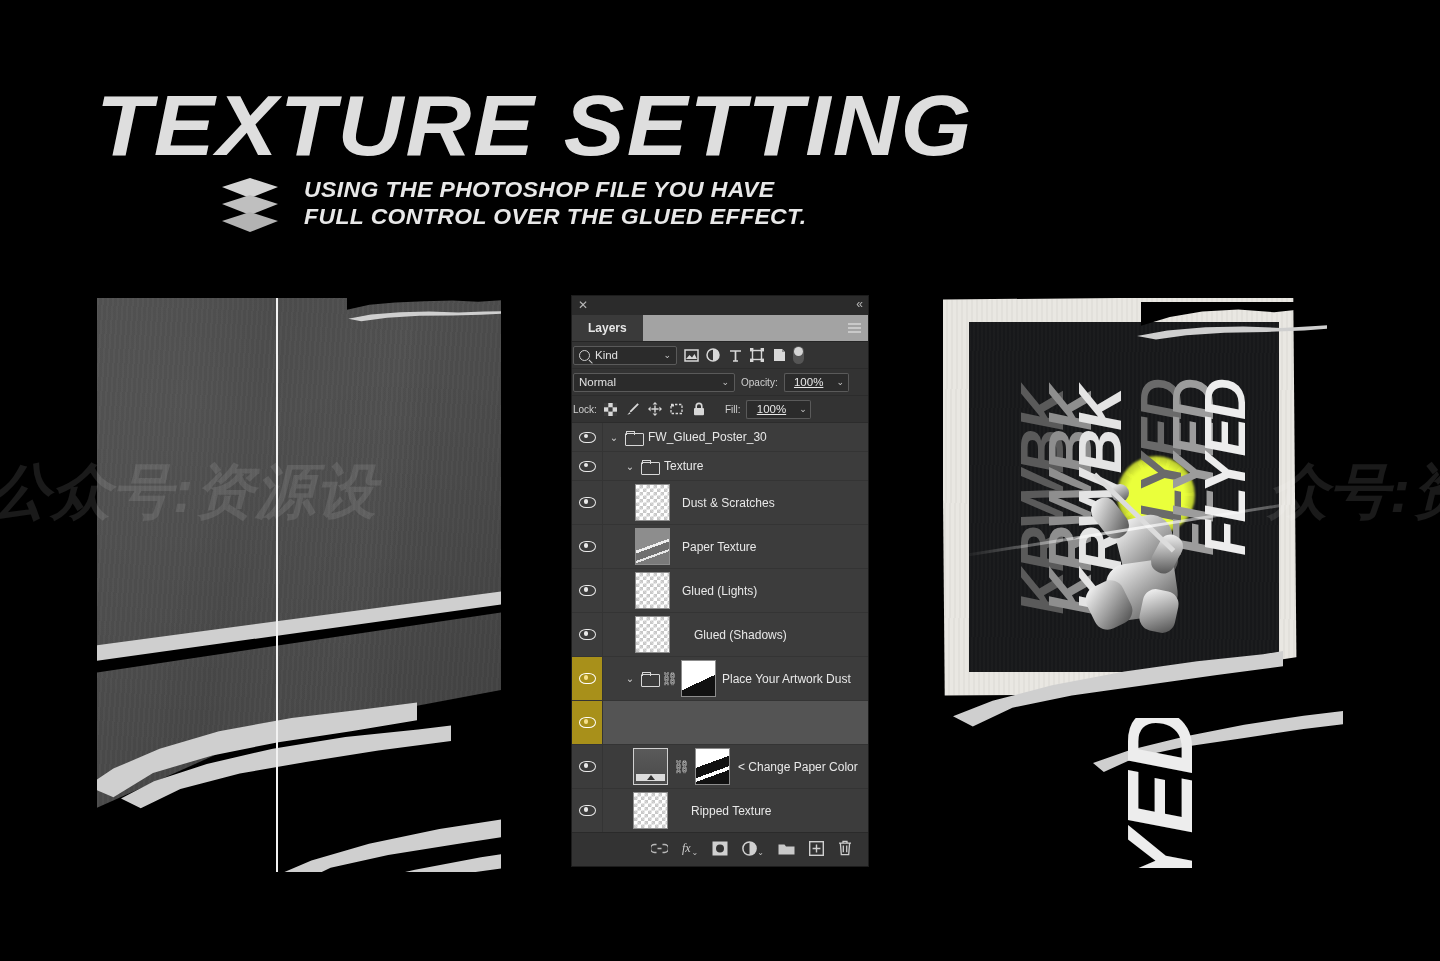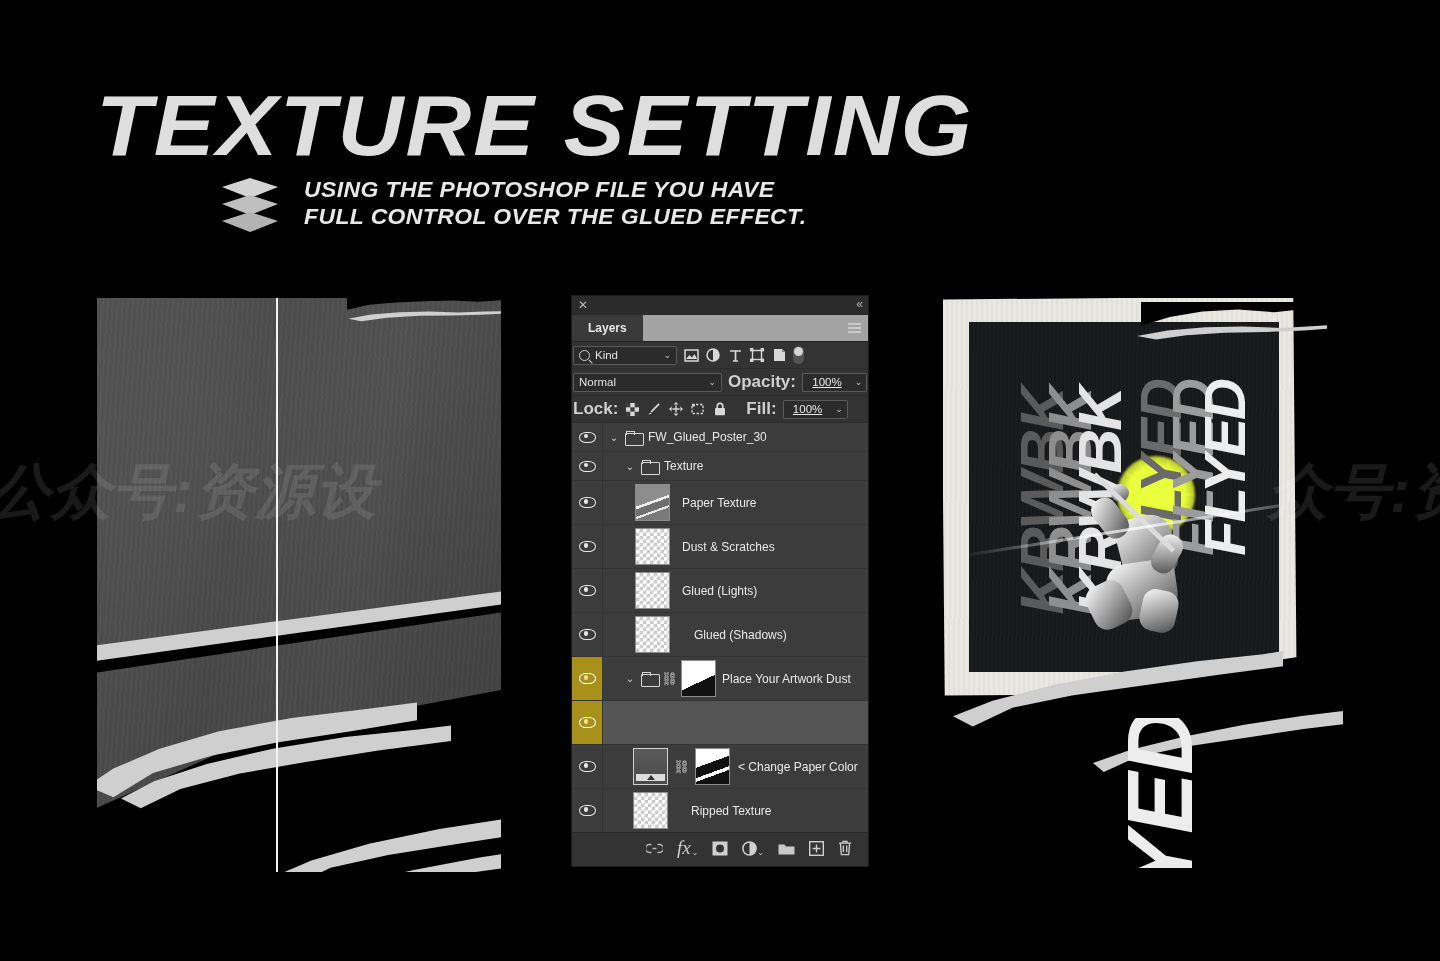"Opacity:" .lbl { font-size: 17px -> 10px; font-weight: bold -> none }
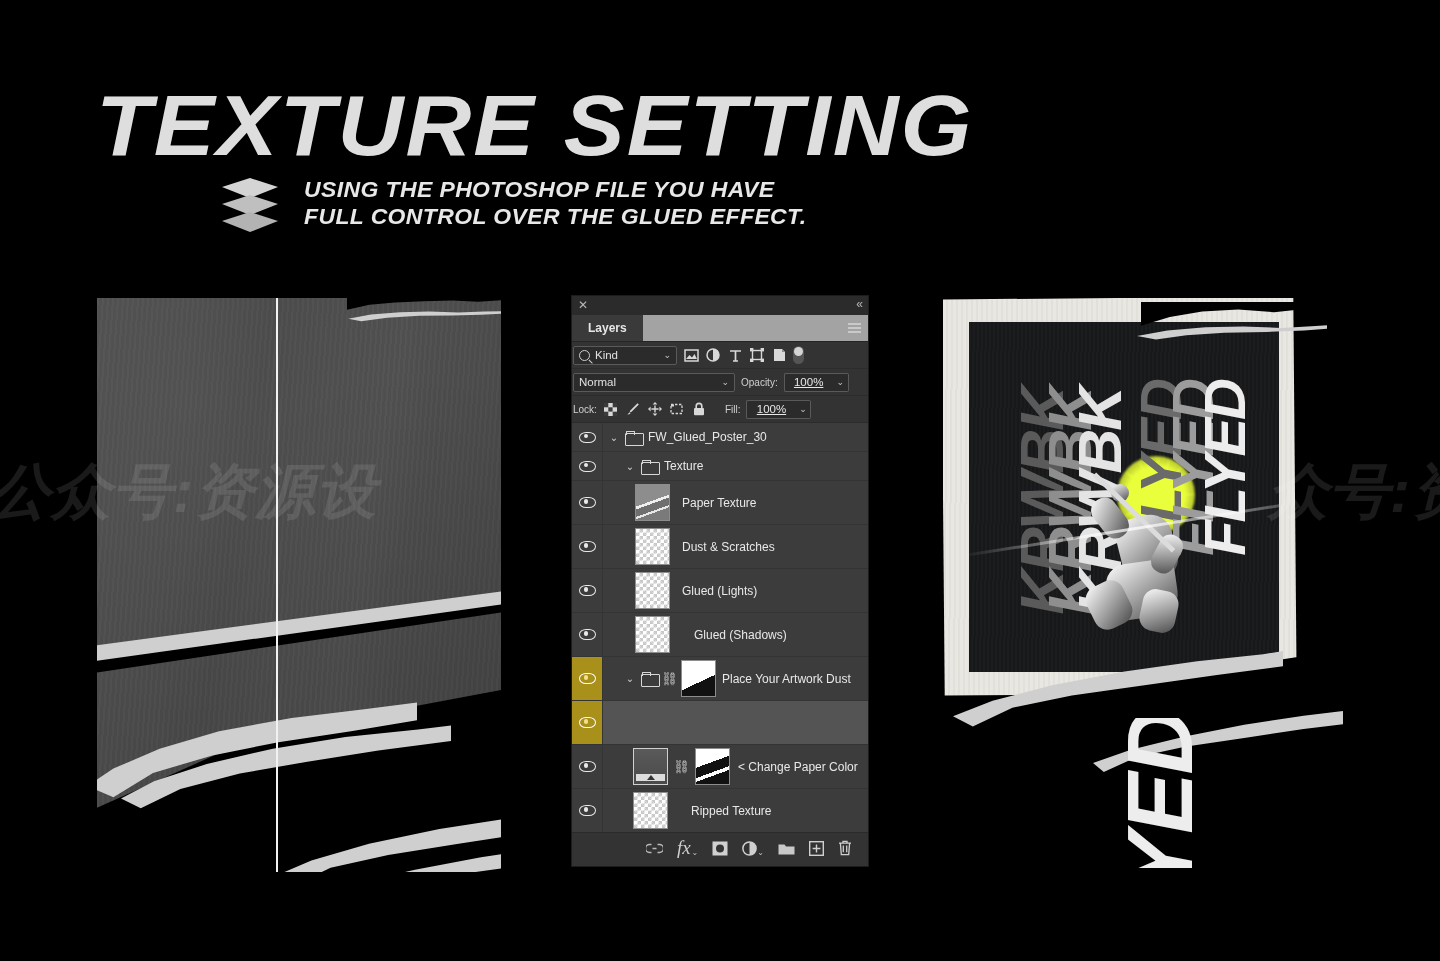"Paper Texture" div.lrow { order: before "Dust & Scratches" -> after "Dust & Scratches" }
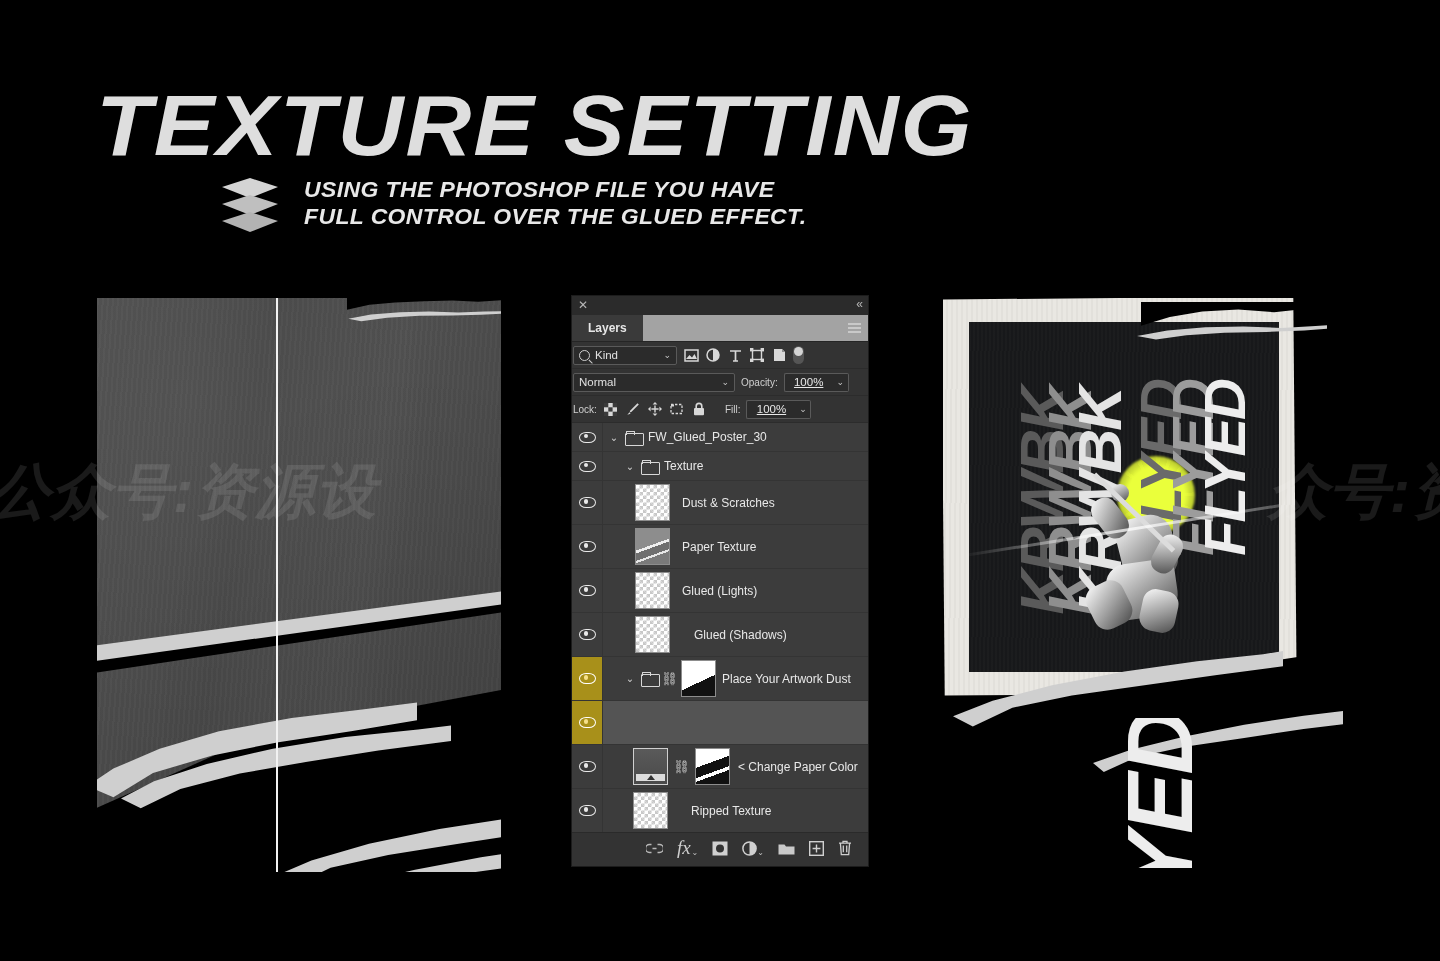"fx" span { font-size: 19px -> 12px }
